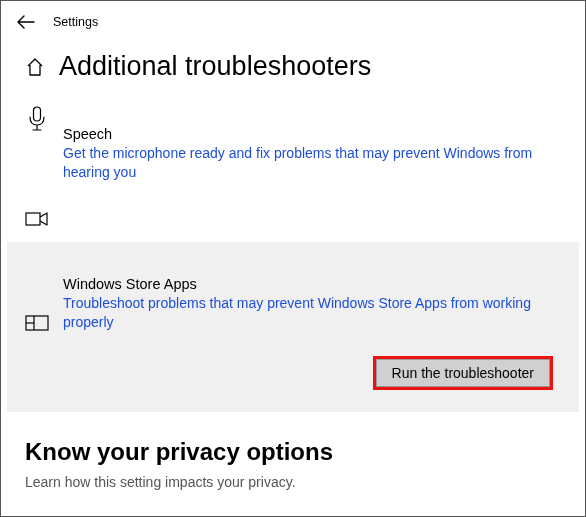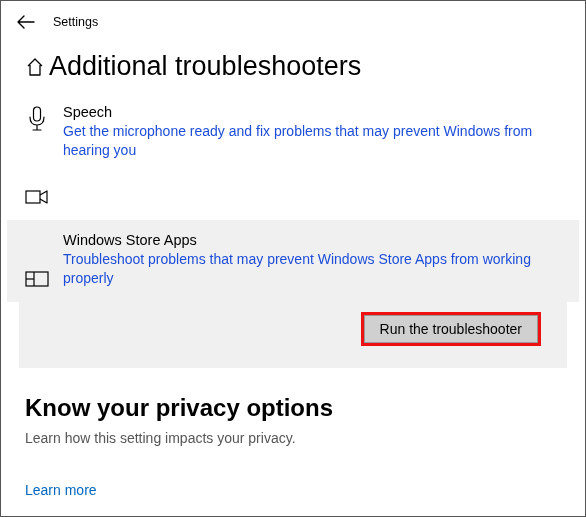"Additional troubleshooters" .page-title-row { gap: 4px -> 14px }
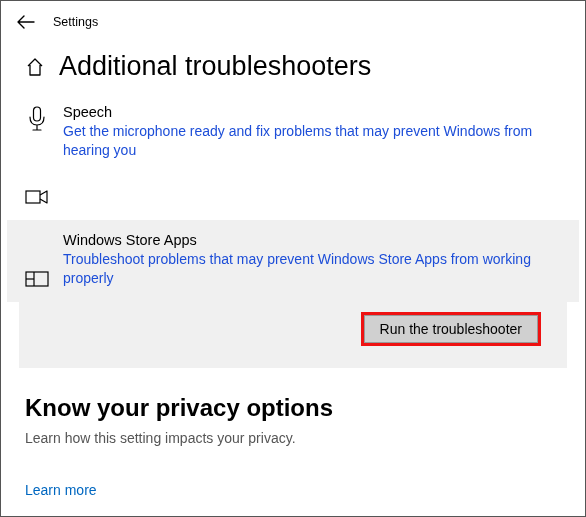"Speech" .item-body { margin-top: none -> 22px }
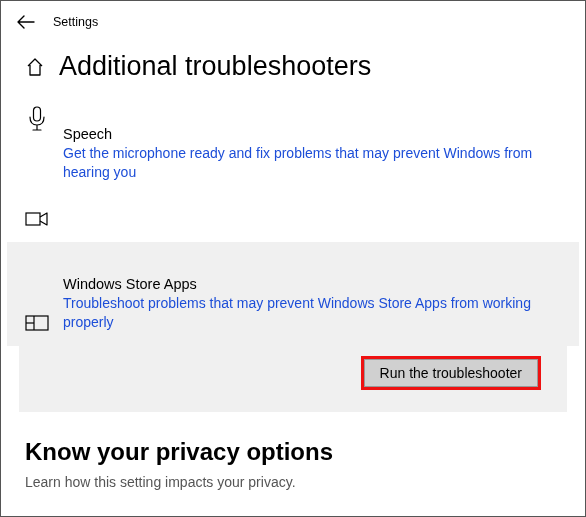"Run the troubleshooter" .run-row { margin: 0 18px -> 0 6px }
